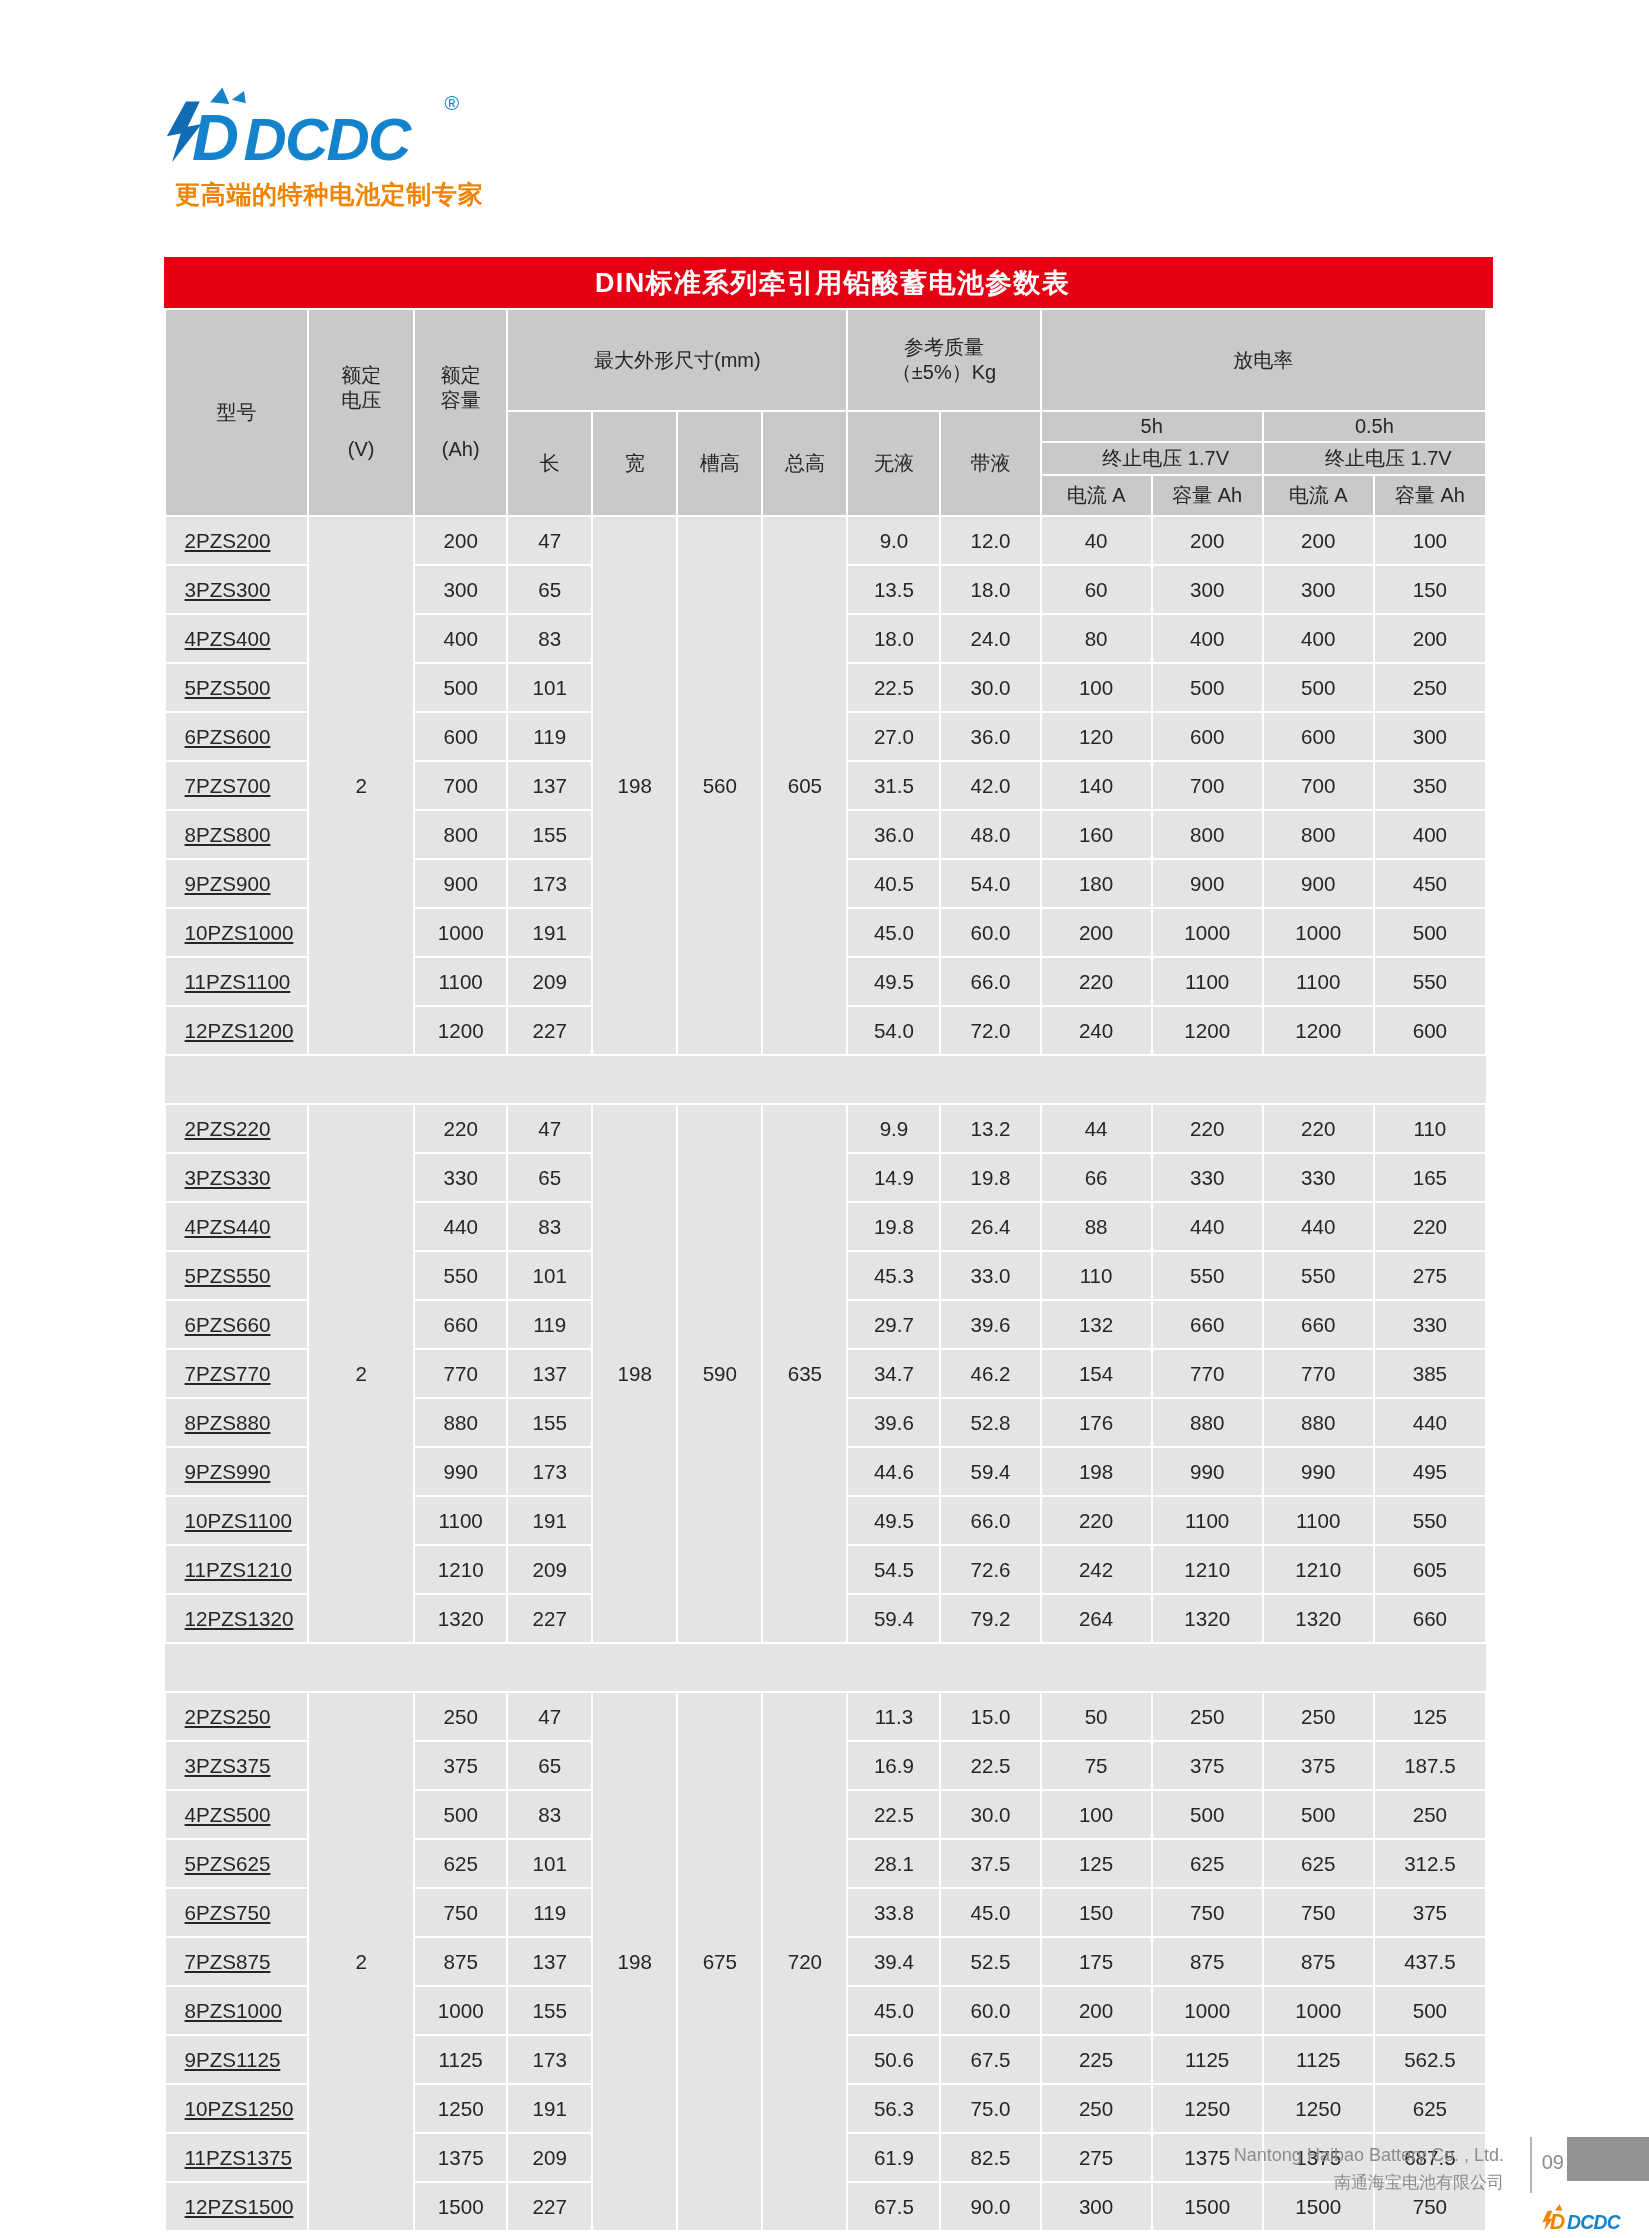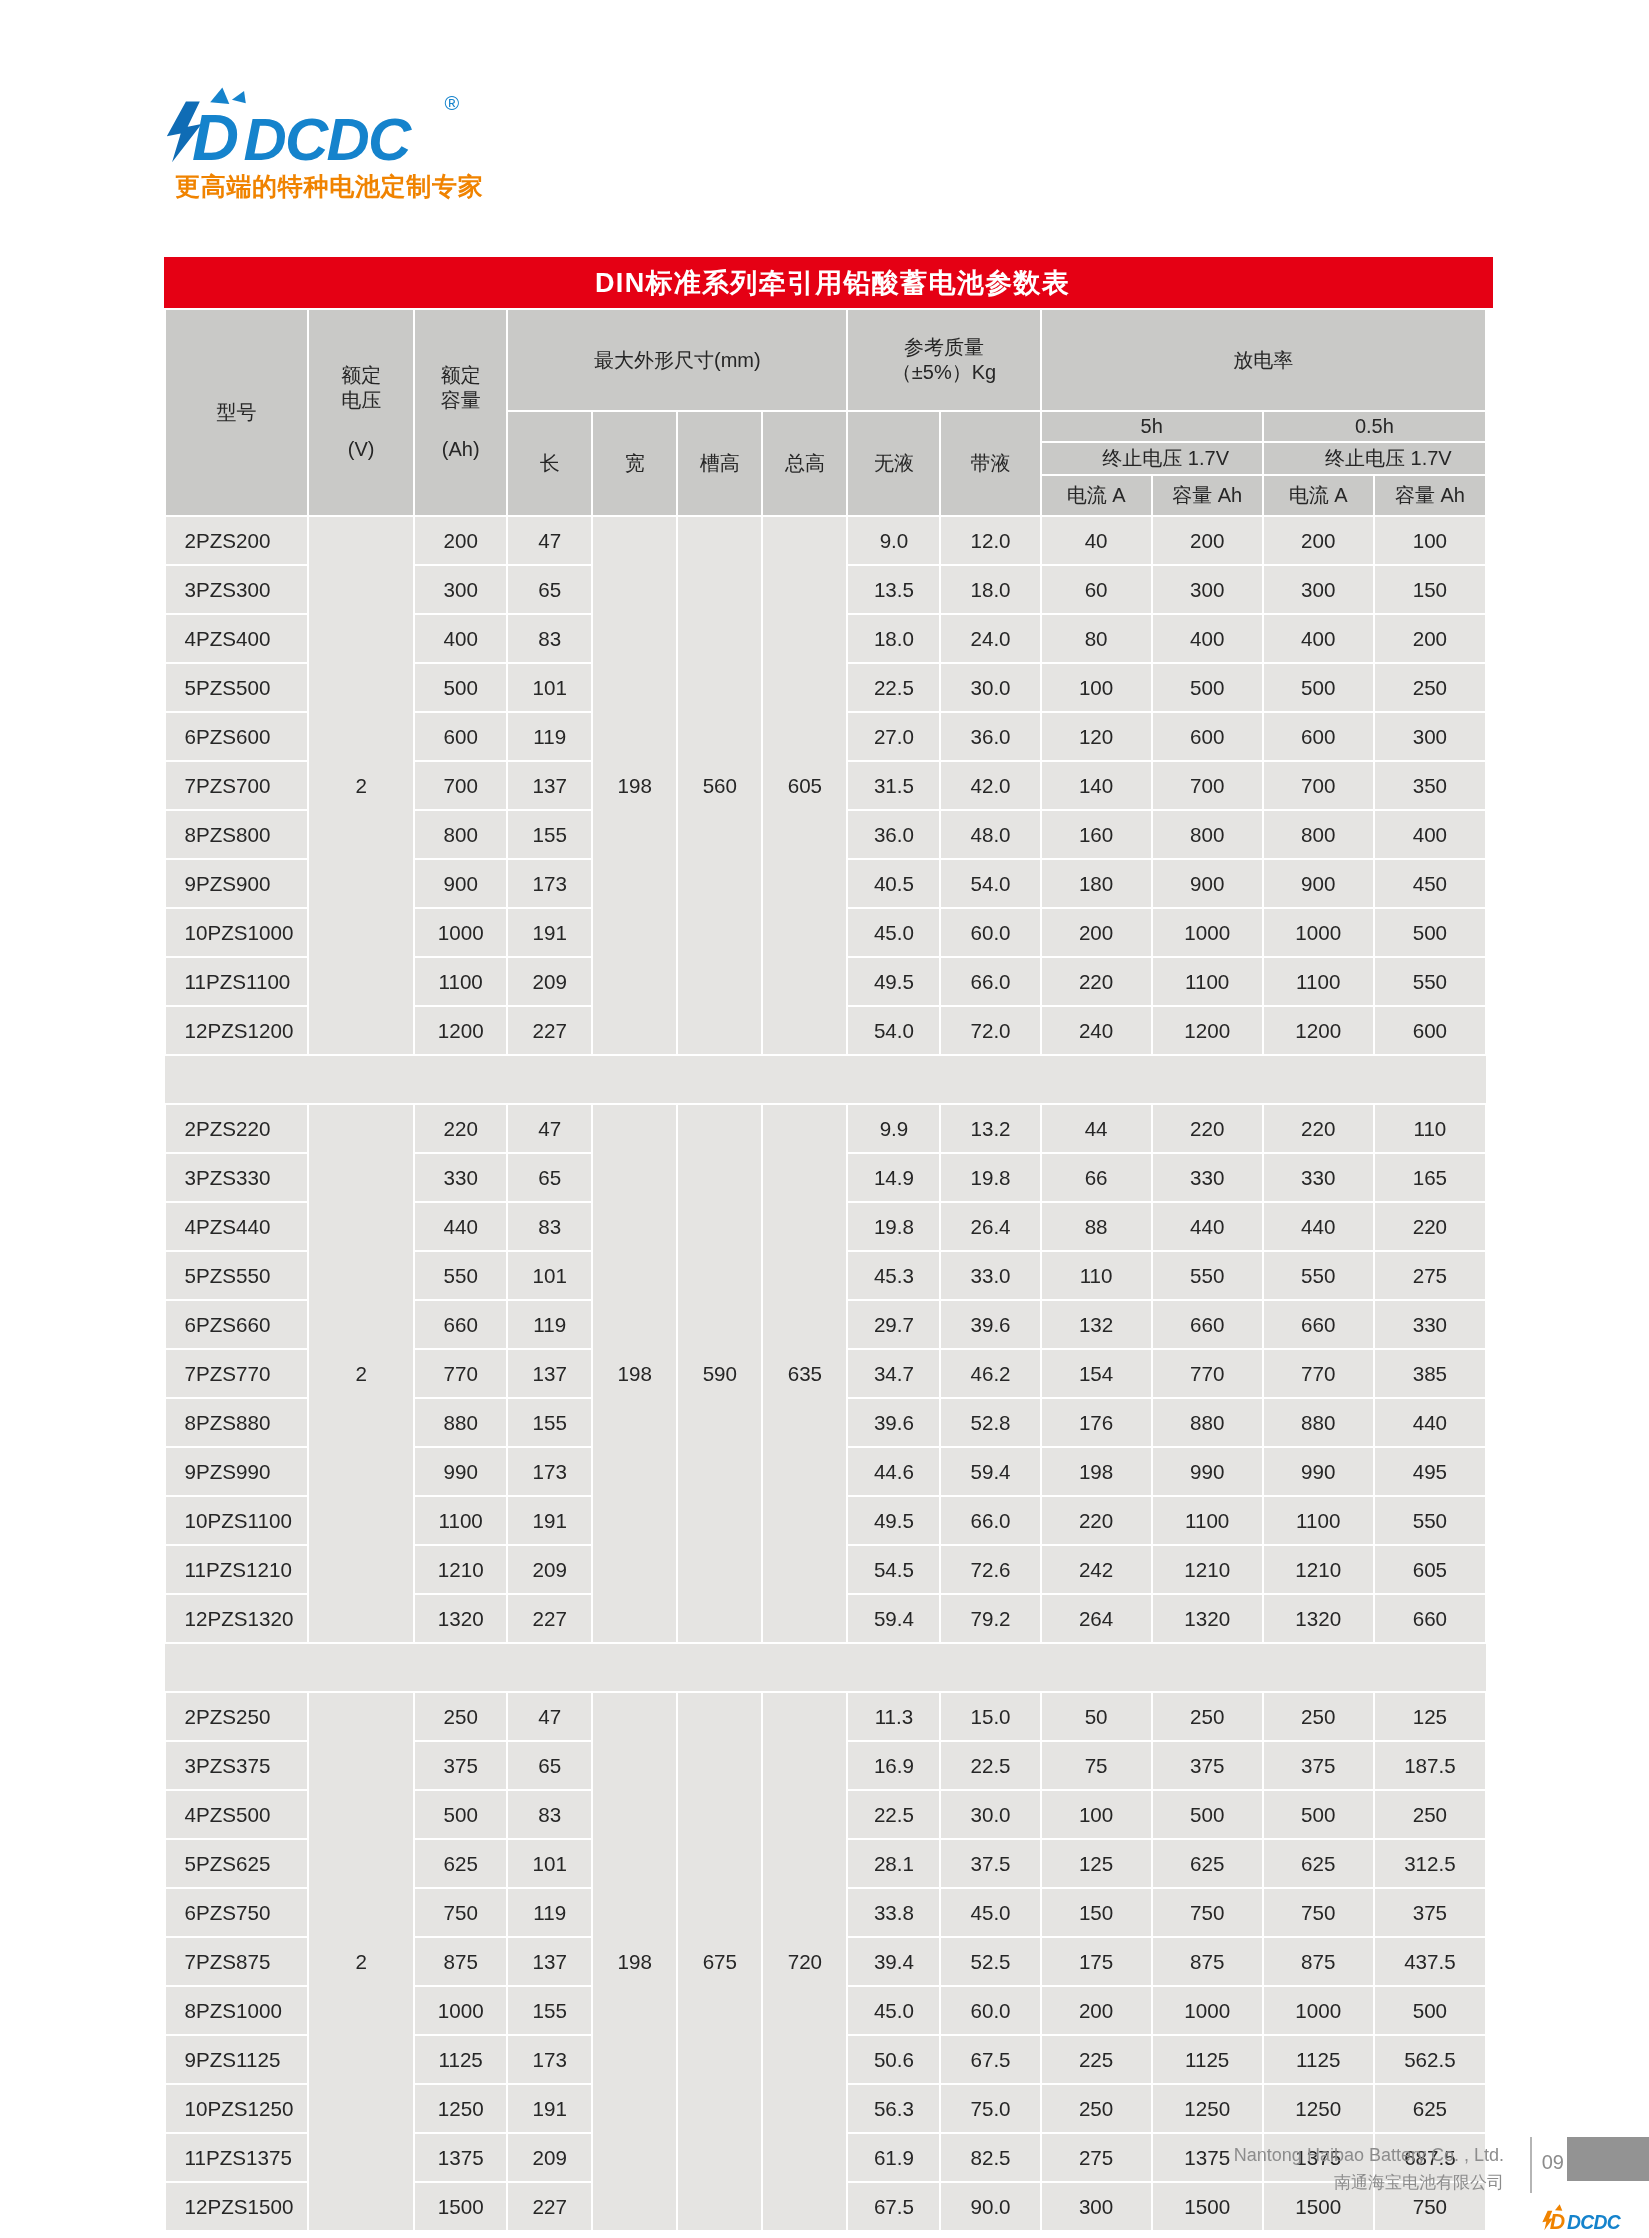"更高端的特种电池定制专家" .brand-tagline { margin-top: 0 -> 8px }
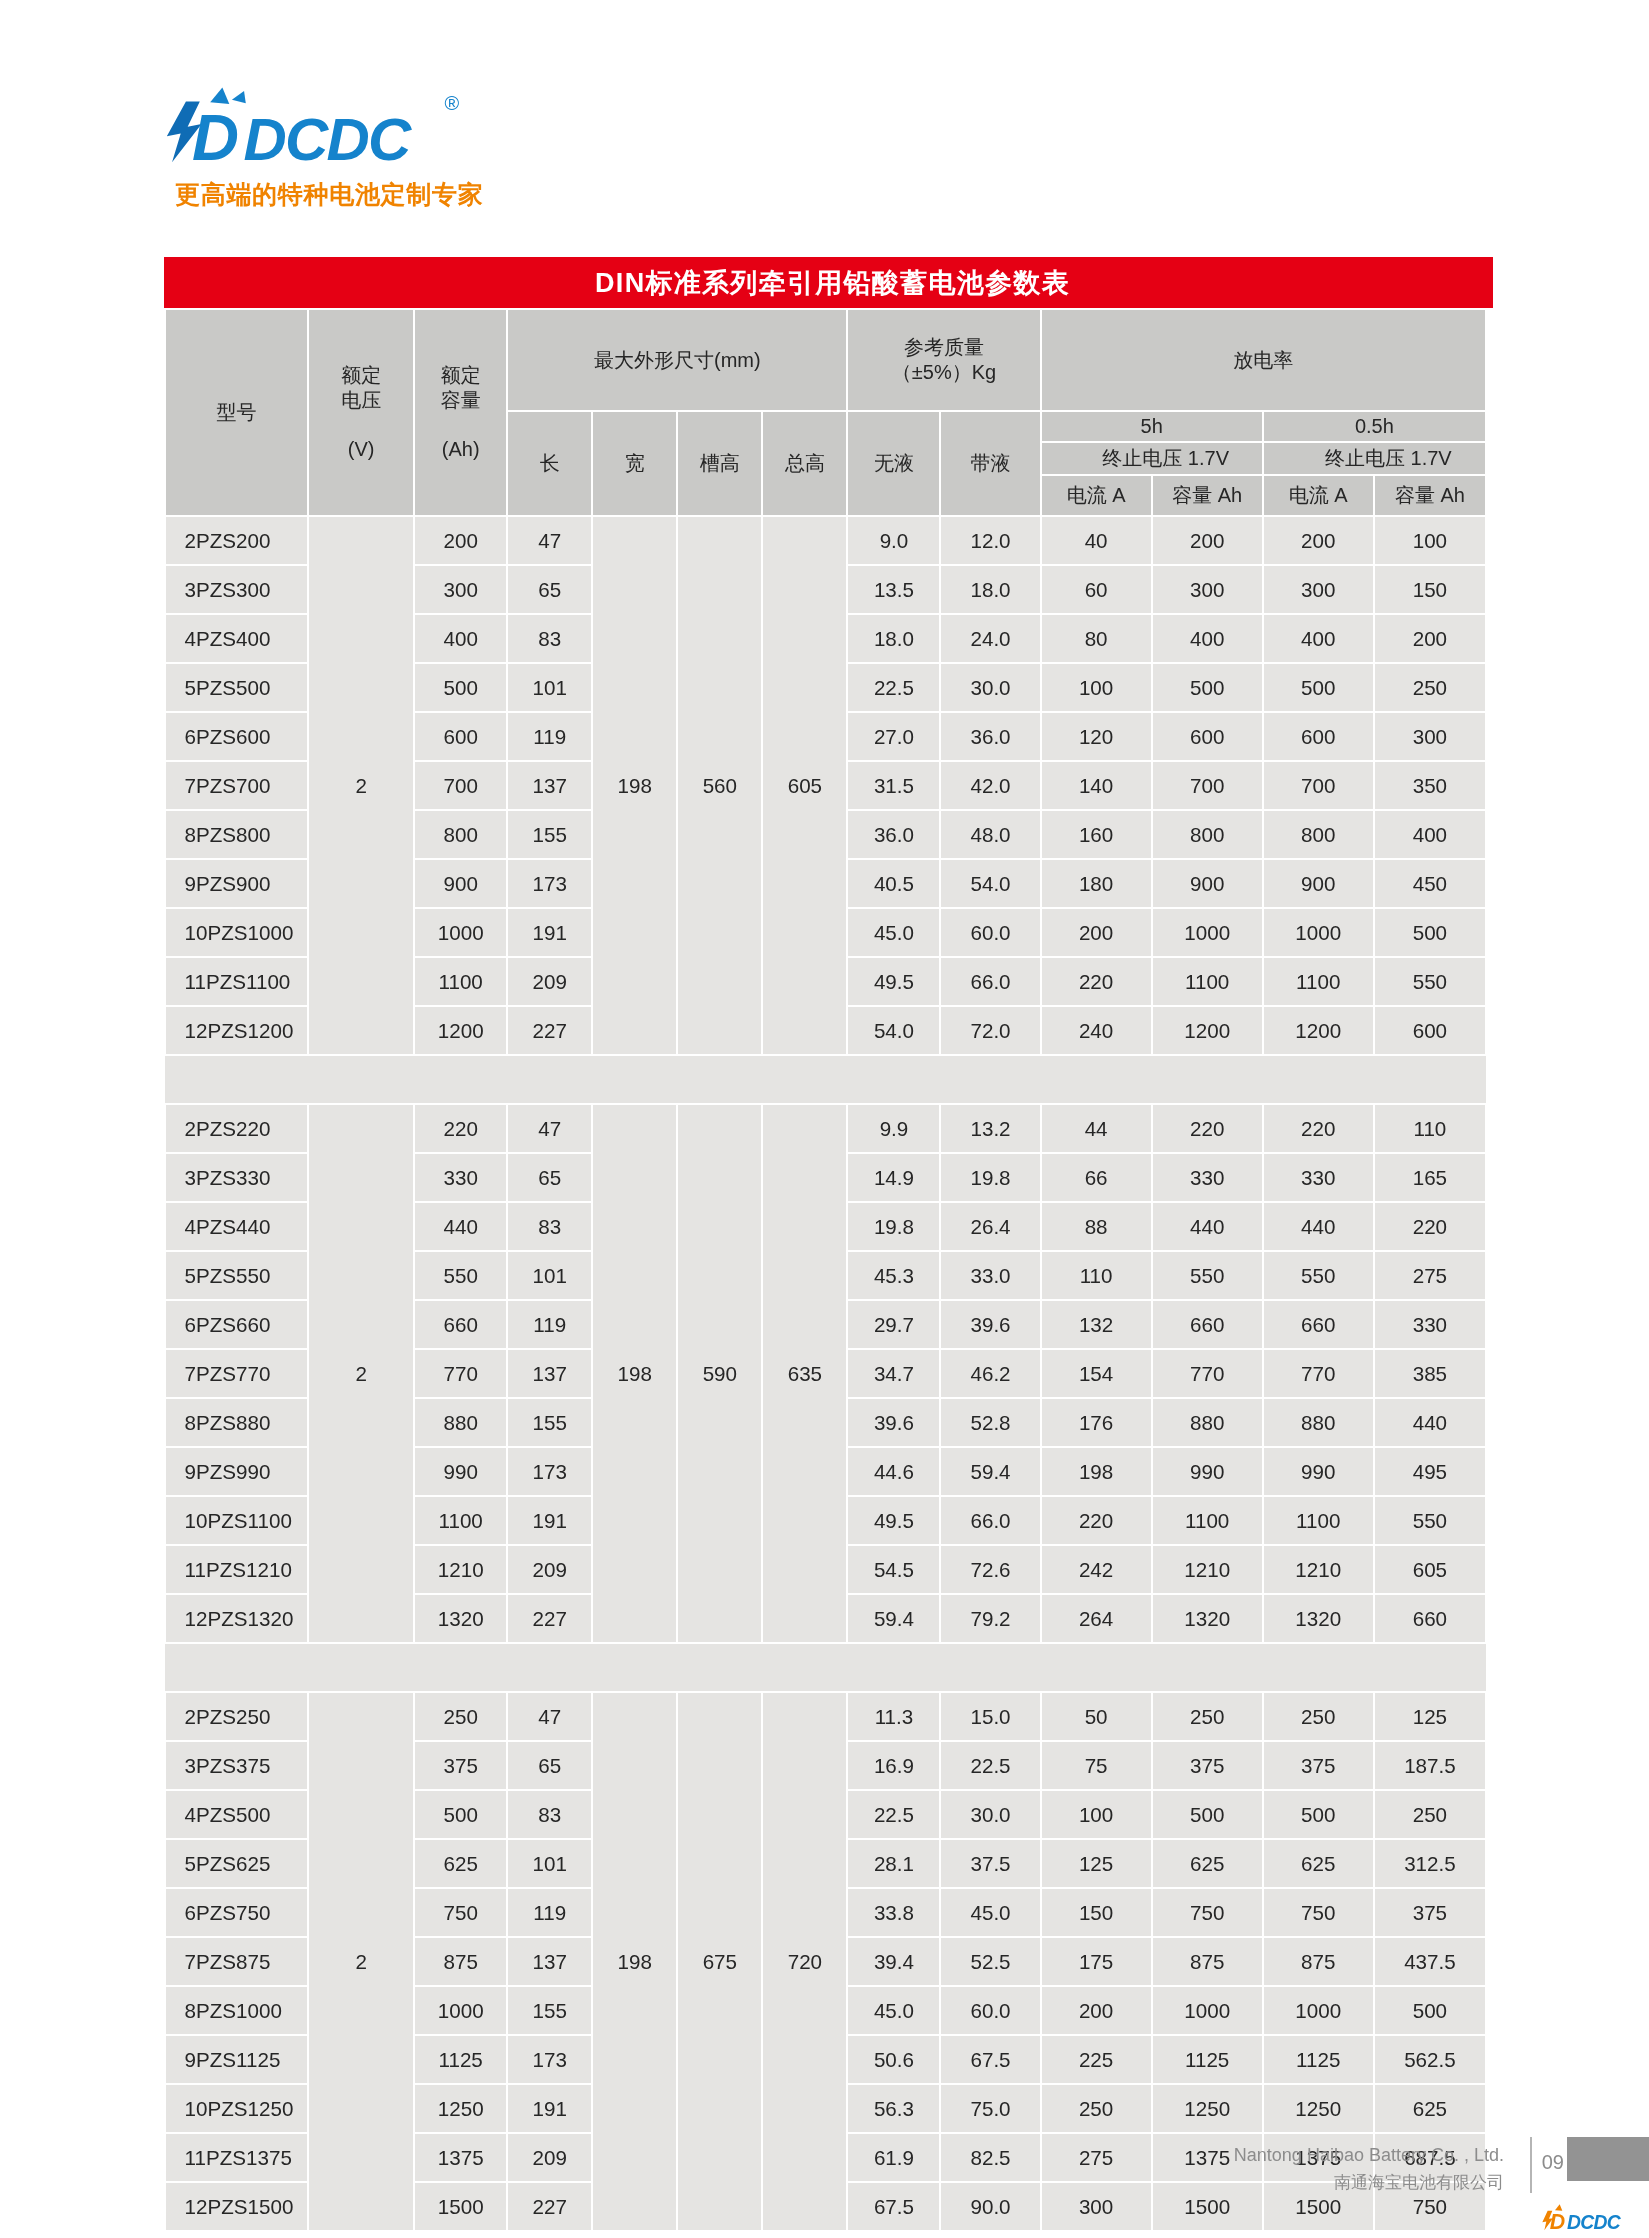"2PZS200" .params td.model-cell { text-decoration: none -> underline }
